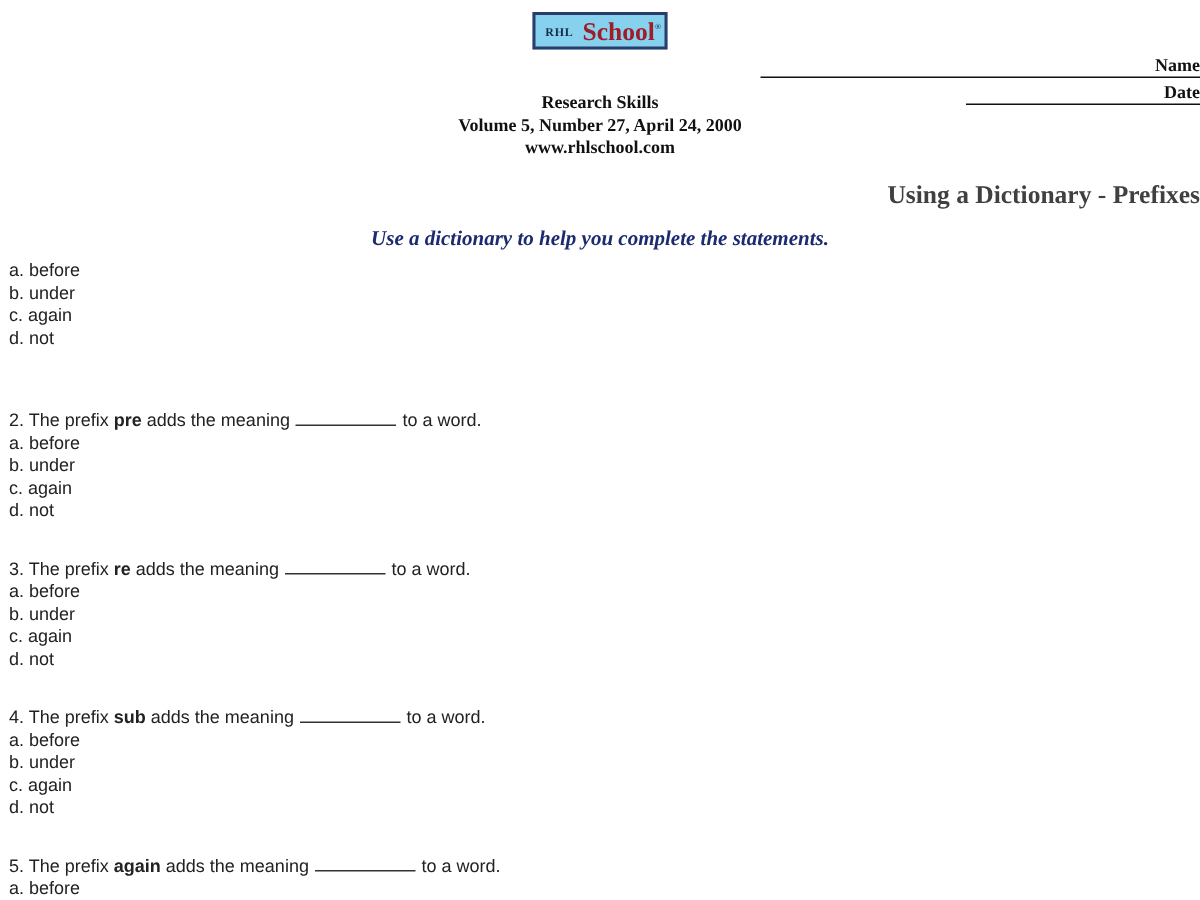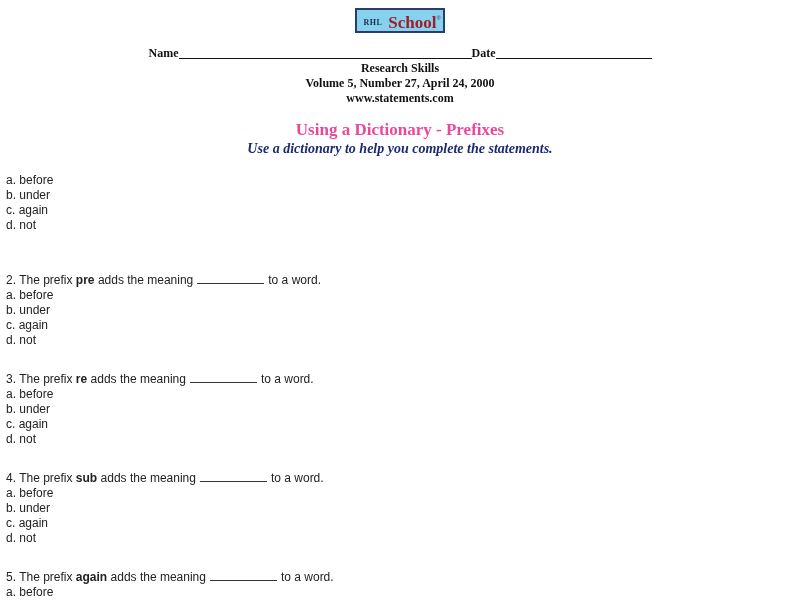"Name" .name-date-line { flex-direction: none -> column }
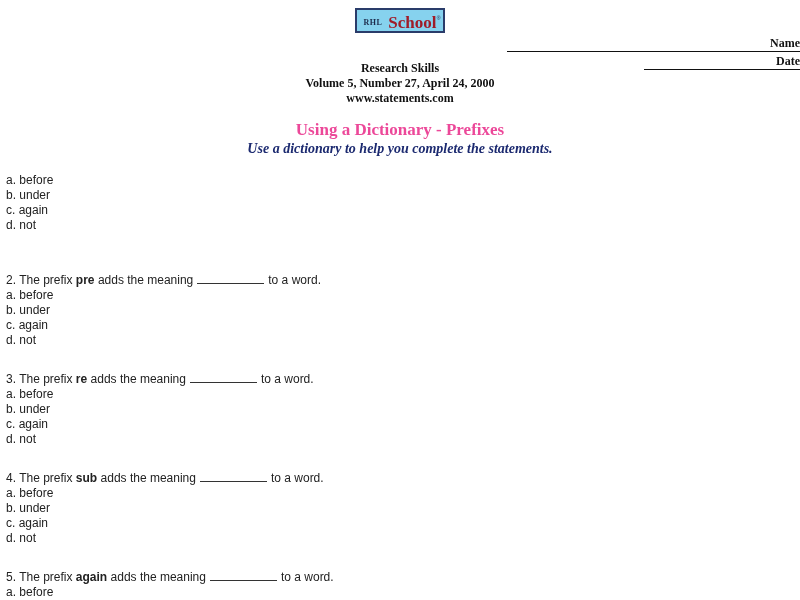"www.statements.com" div.header-line { text: www.statements.com -> www.rhlschool.com }
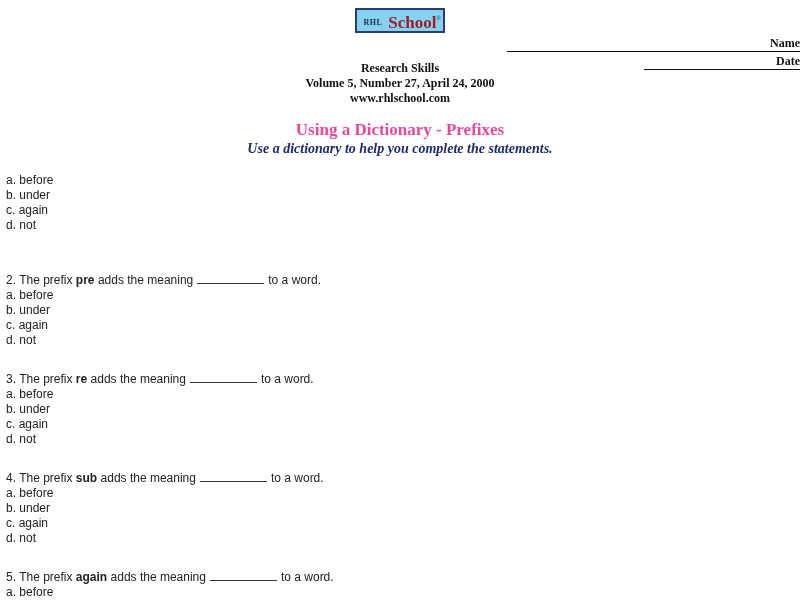"Using a Dictionary - Prefixes" .main-title { color: #ec4899 -> #404040; text-align: none -> right }
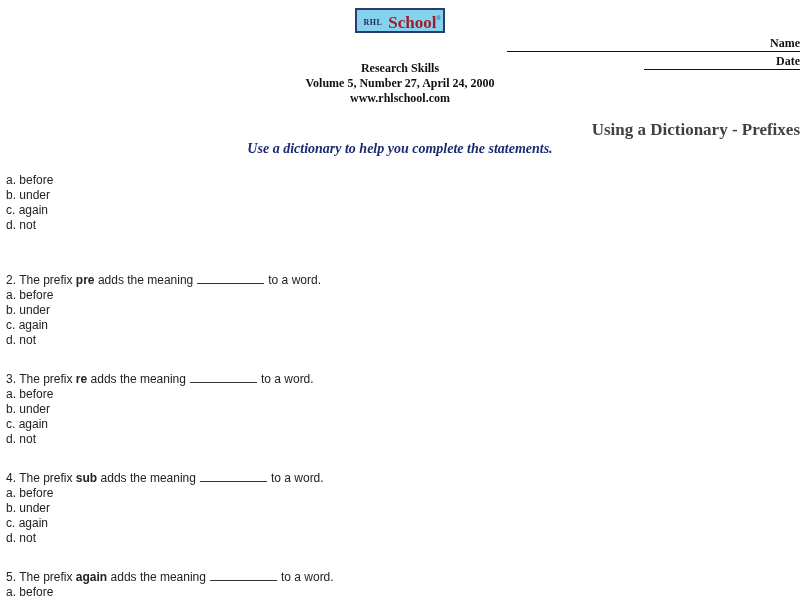"Use a dictionary to help" .subtitle { margin-top: none -> 11px }
